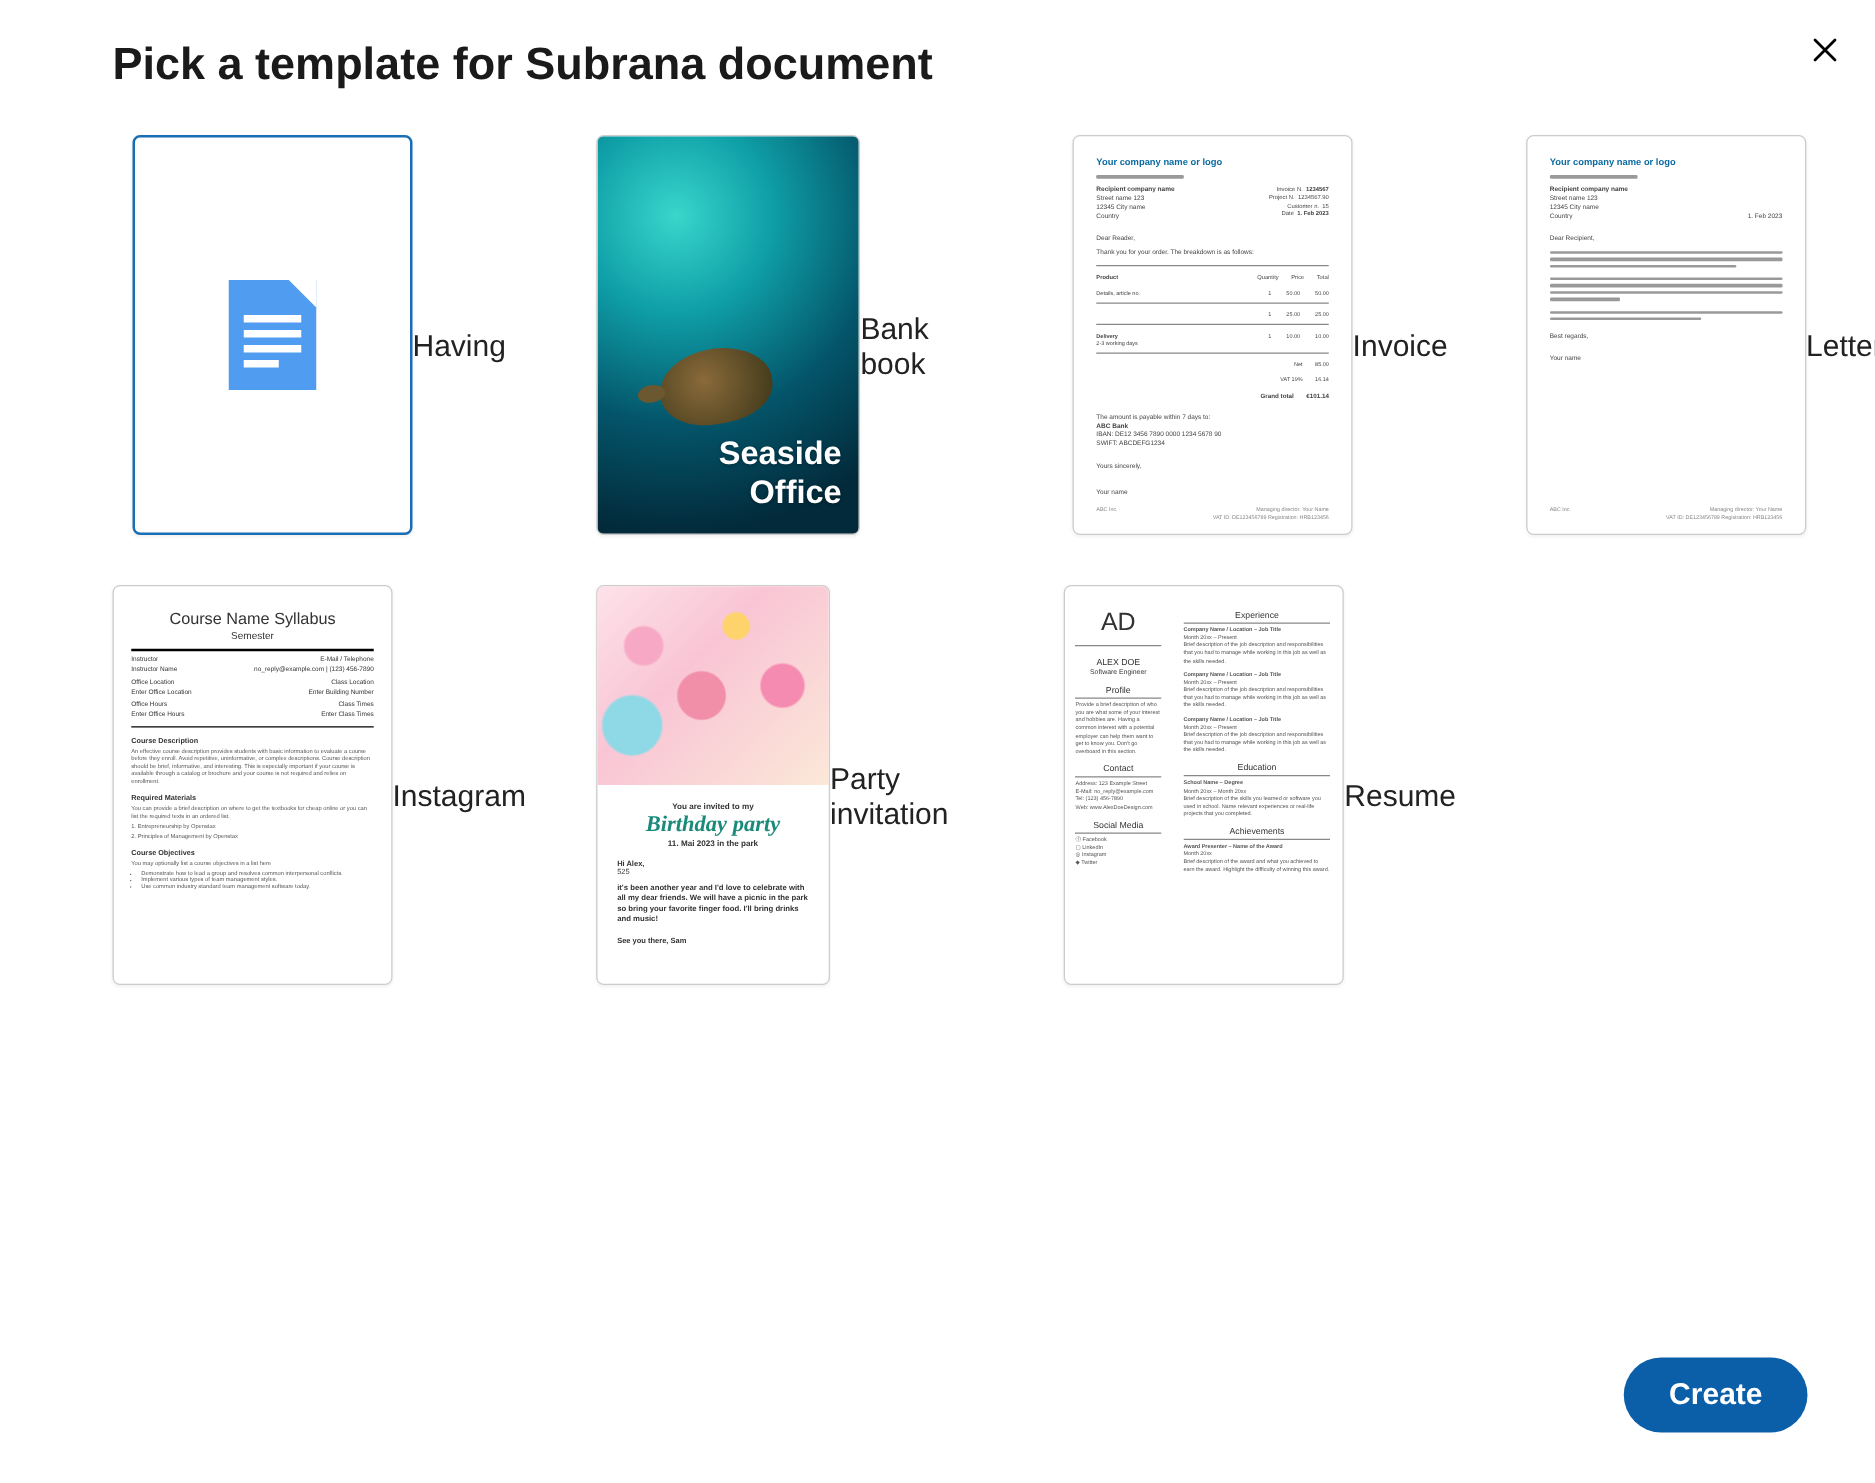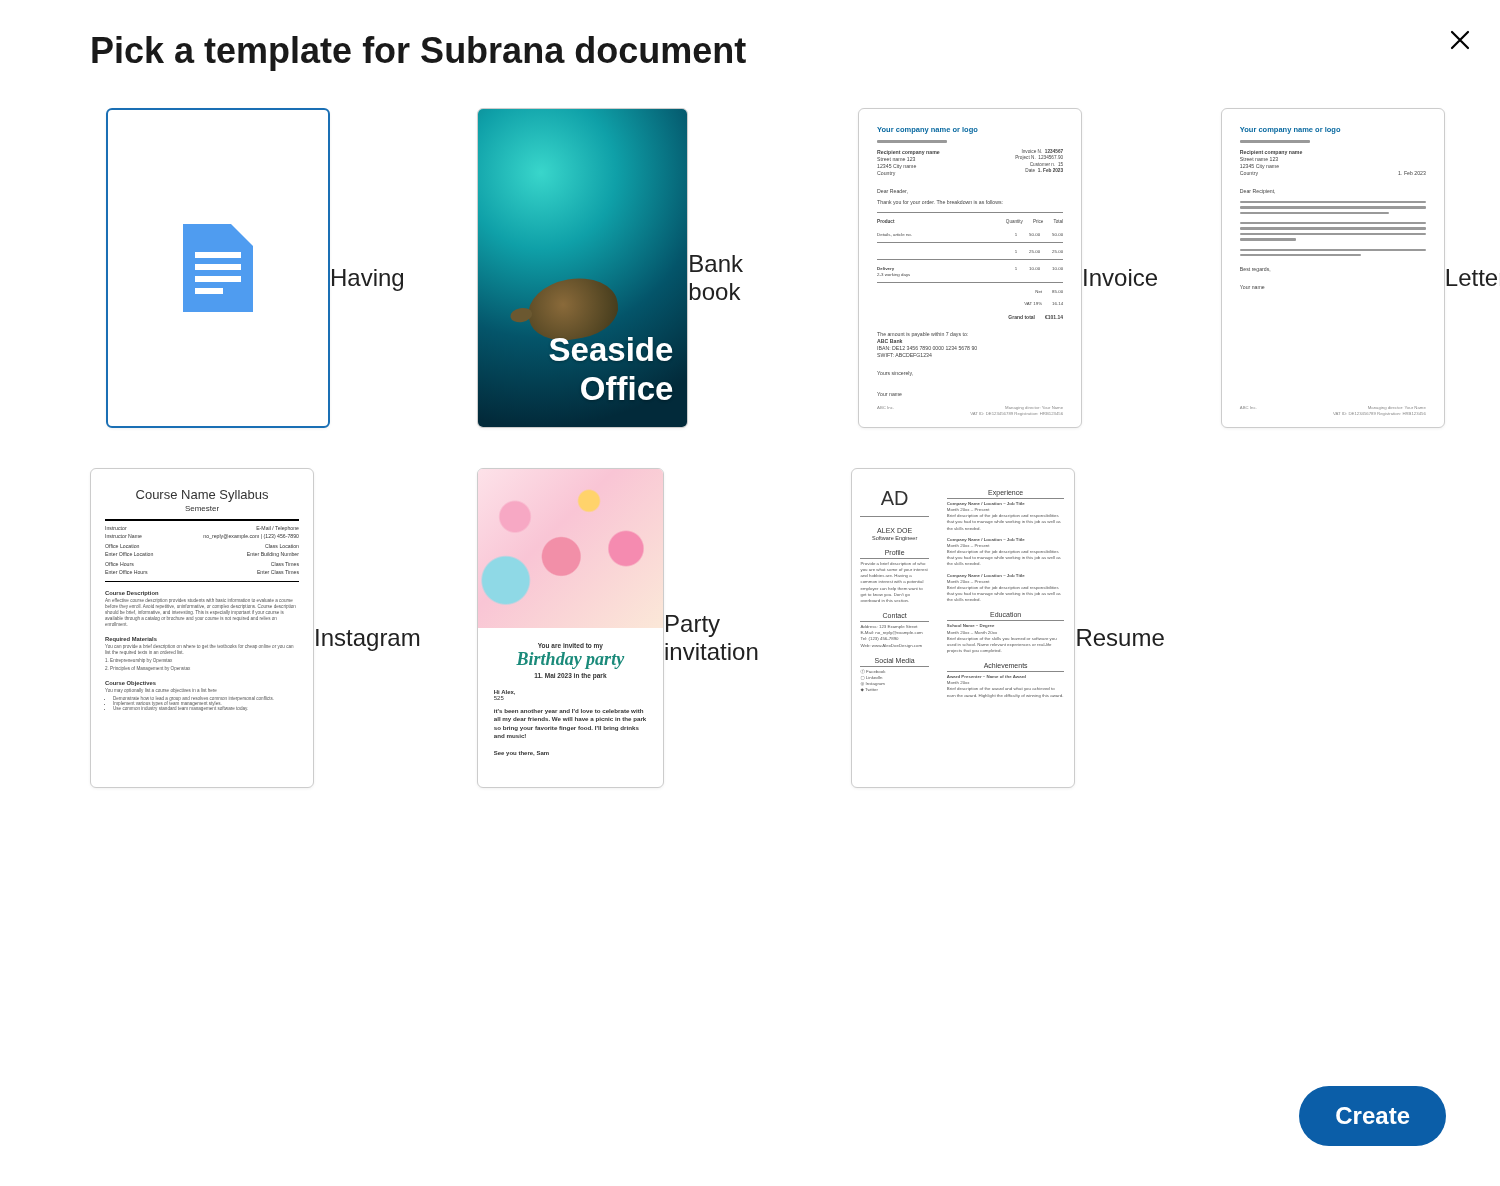"Seaside" .photo-text { font-size: 33px -> 26px }
